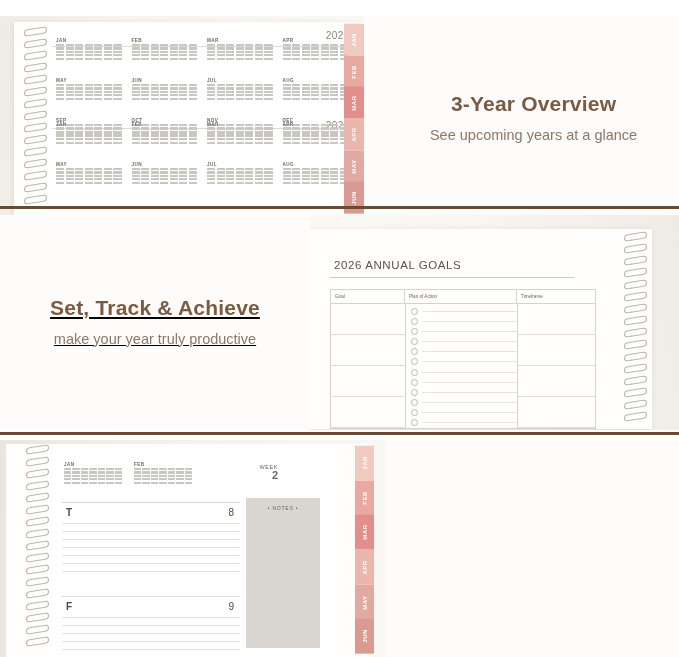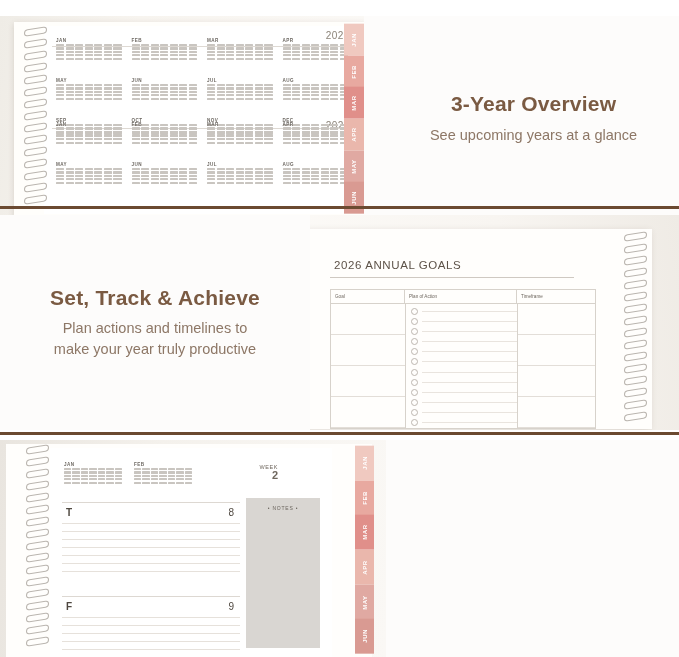"Set, Track & Achieve" .p2-text { text-decoration: none -> underline }
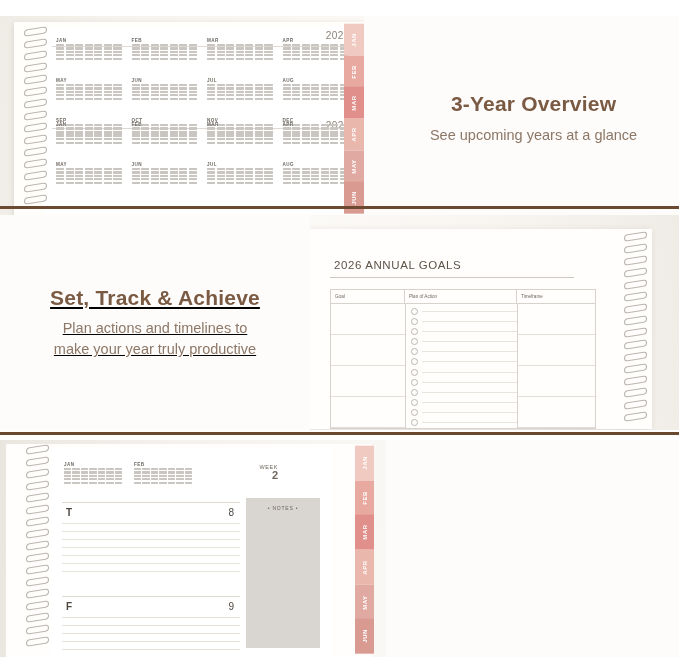"Plan actions and timelines to" span.ln { html: <span>Plan actions and timelines to</span> -> none }
